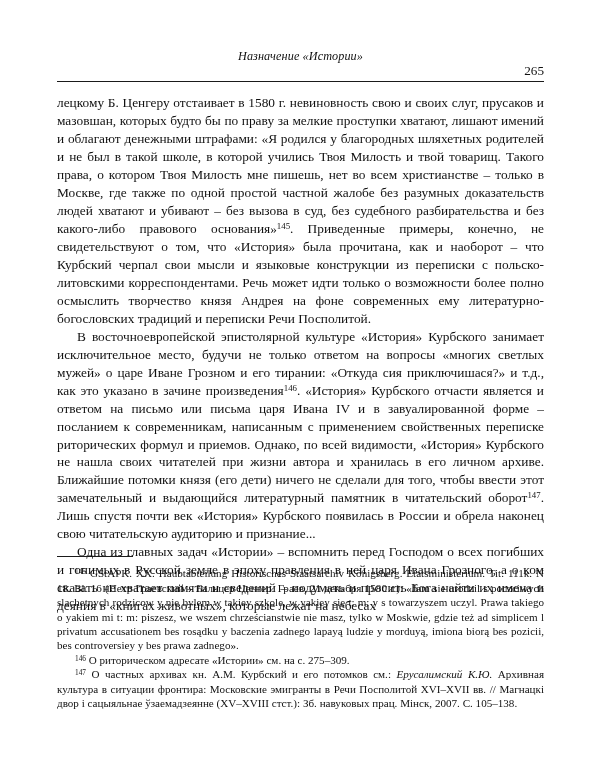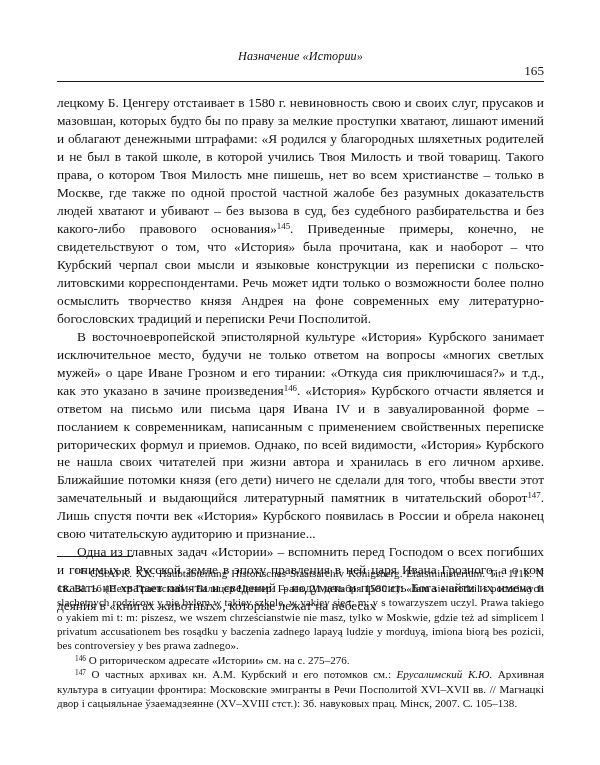"165" span.running-head-page { text: 165 -> 265 }
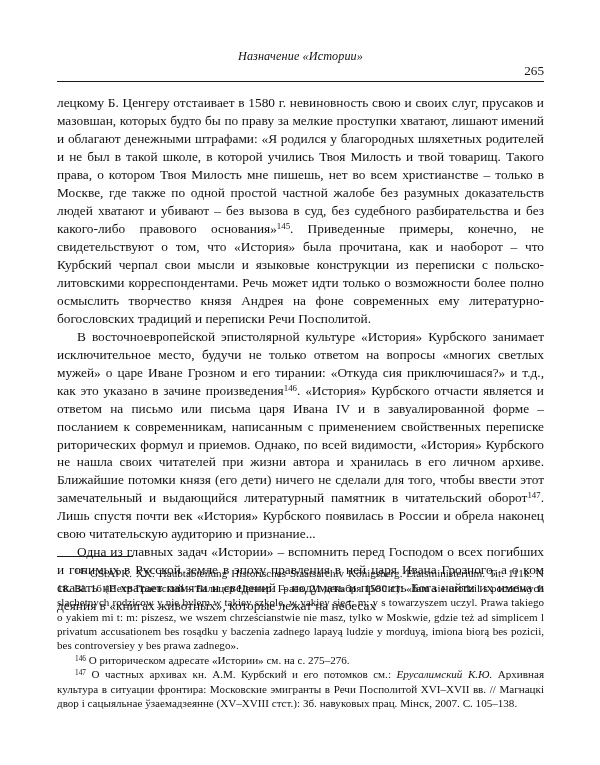"О риторическом адресате «Истории» см." span { text: 276 -> 309 }
